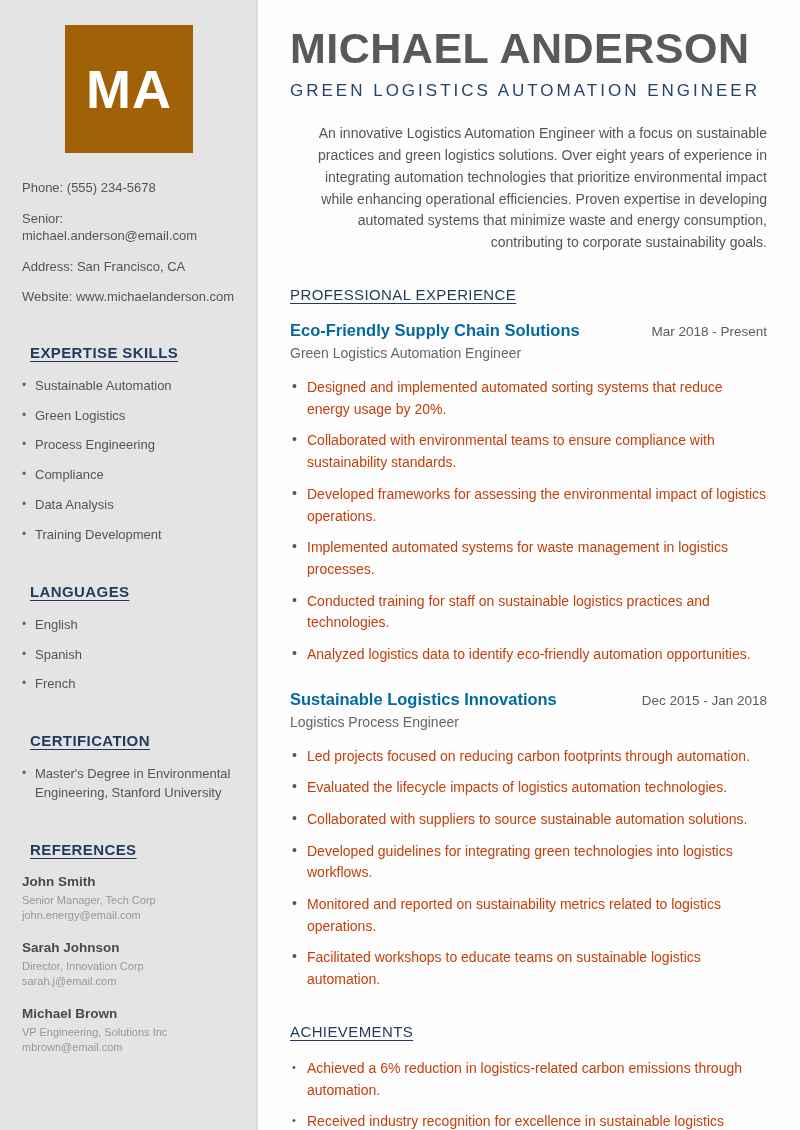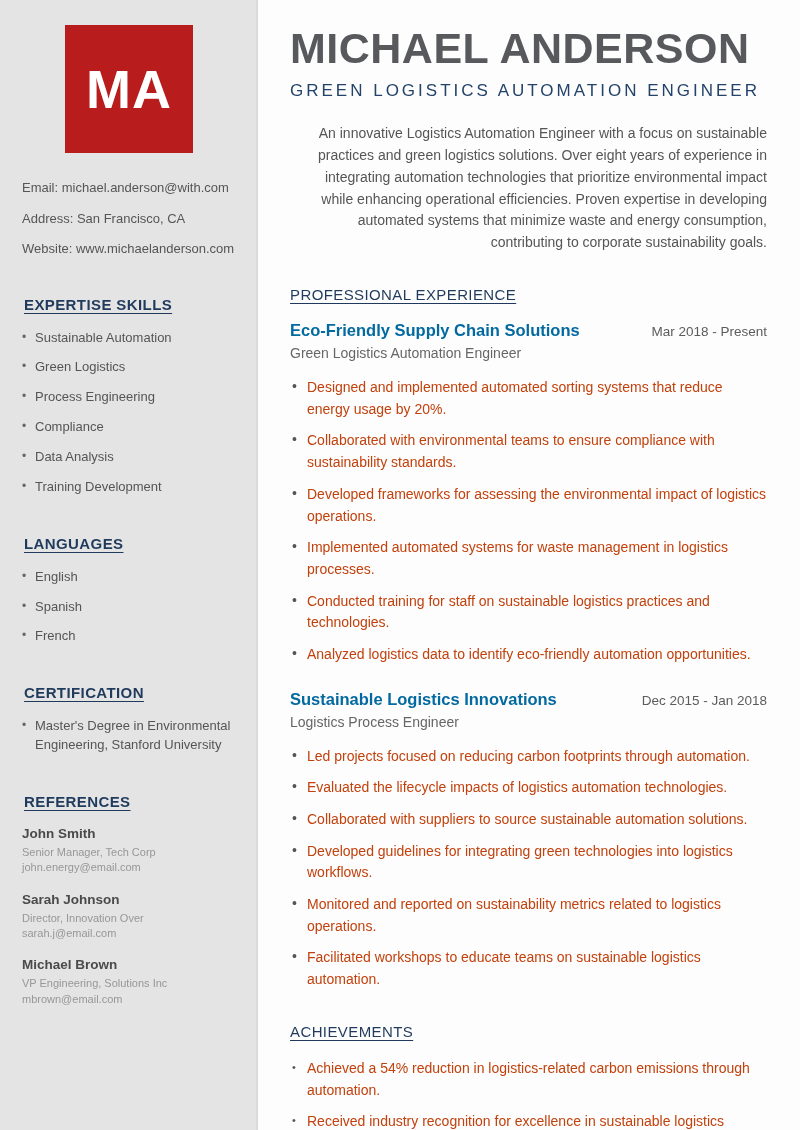"MA" .avatar { background: #b91c1c -> #a16207 }
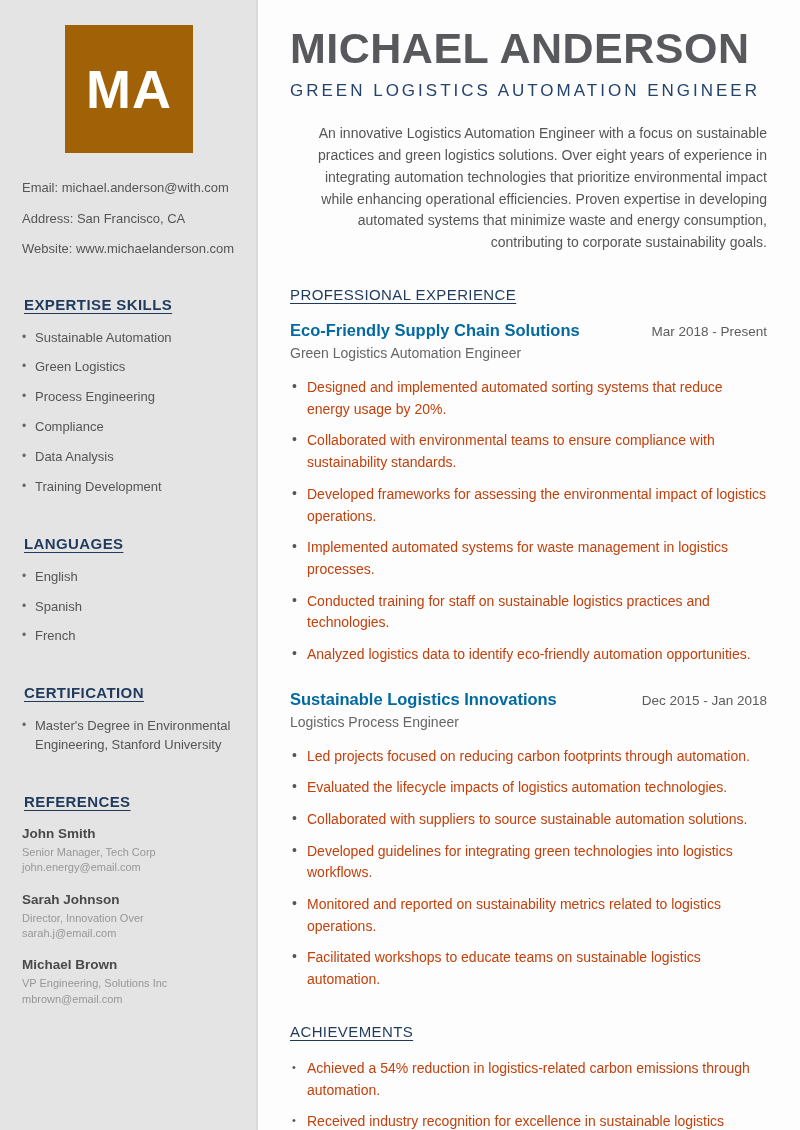"Phone: (555) 234-5678" li { html: none -> <li>Phone: (555) 234-5678</li> }
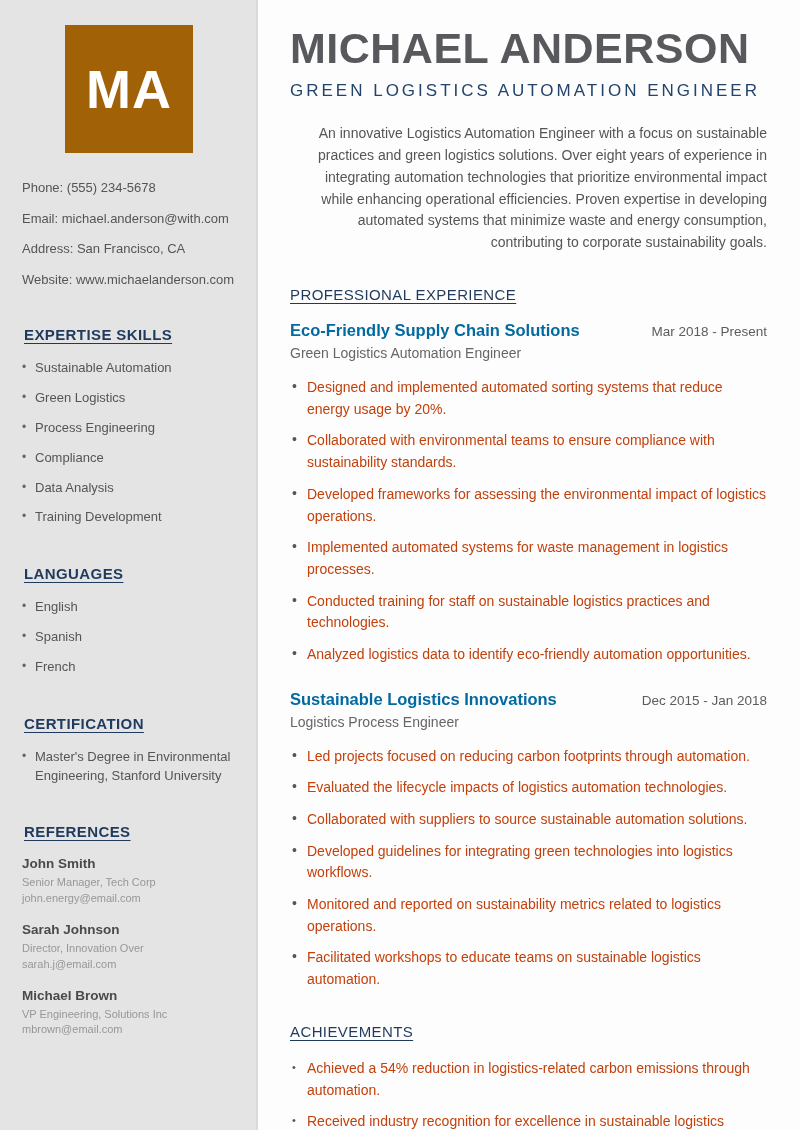"Email: michael.anderson@with.com" li { text: Email: michael.anderson@with.com -> Senior: michael.anderson@email.com }
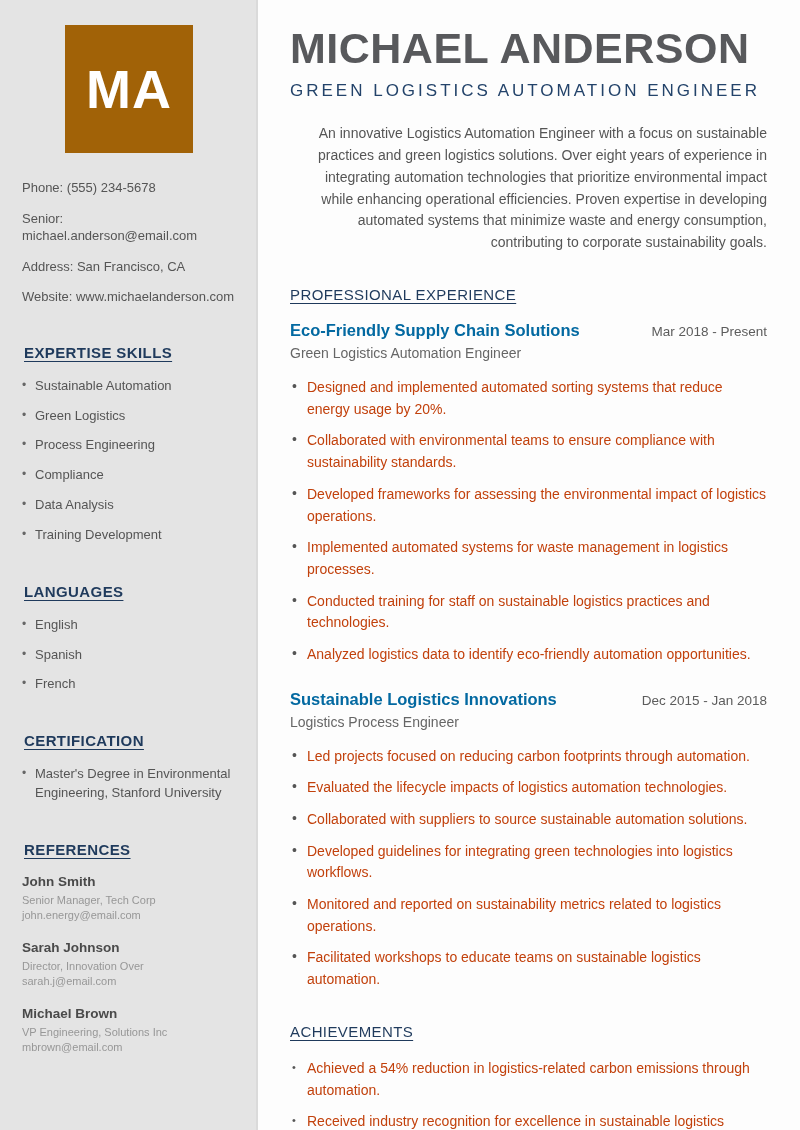"EXPERTISE SKILLS" .side-head { margin: 38px 0 16px 2px -> 38px 0 16px 8px }
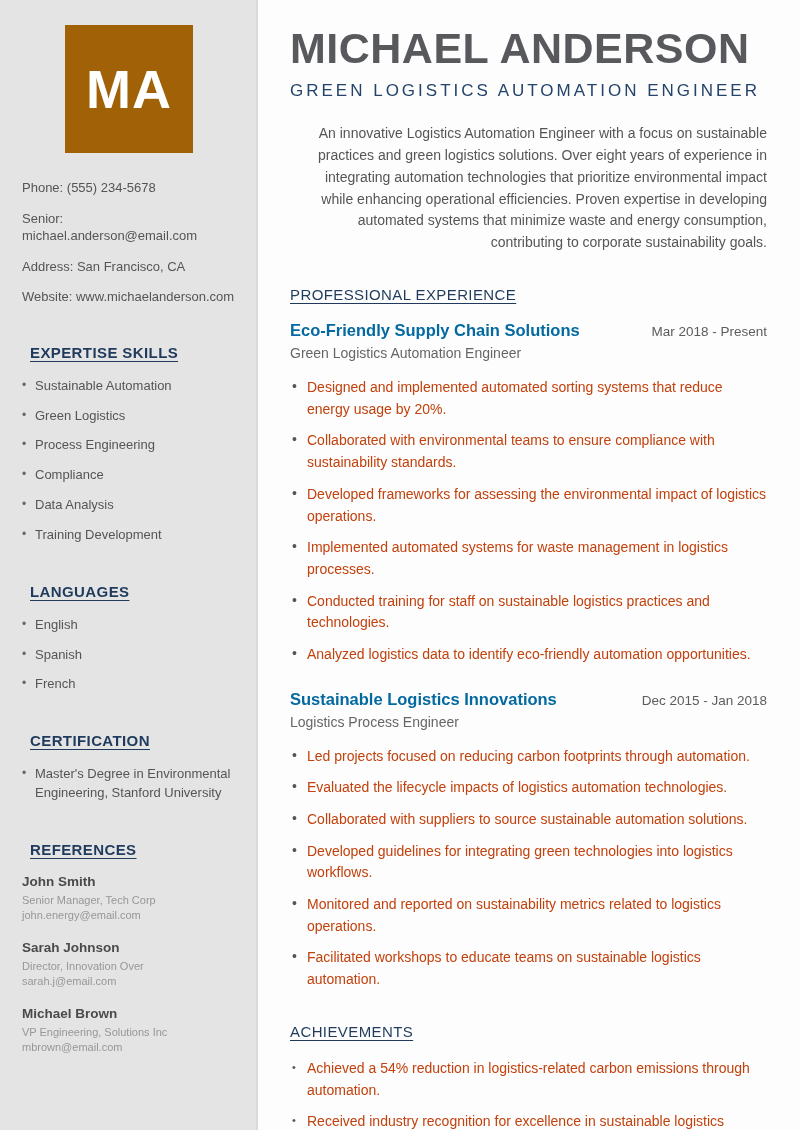"Director, Innovation Over" div.ref-role { text: Over -> Corp }
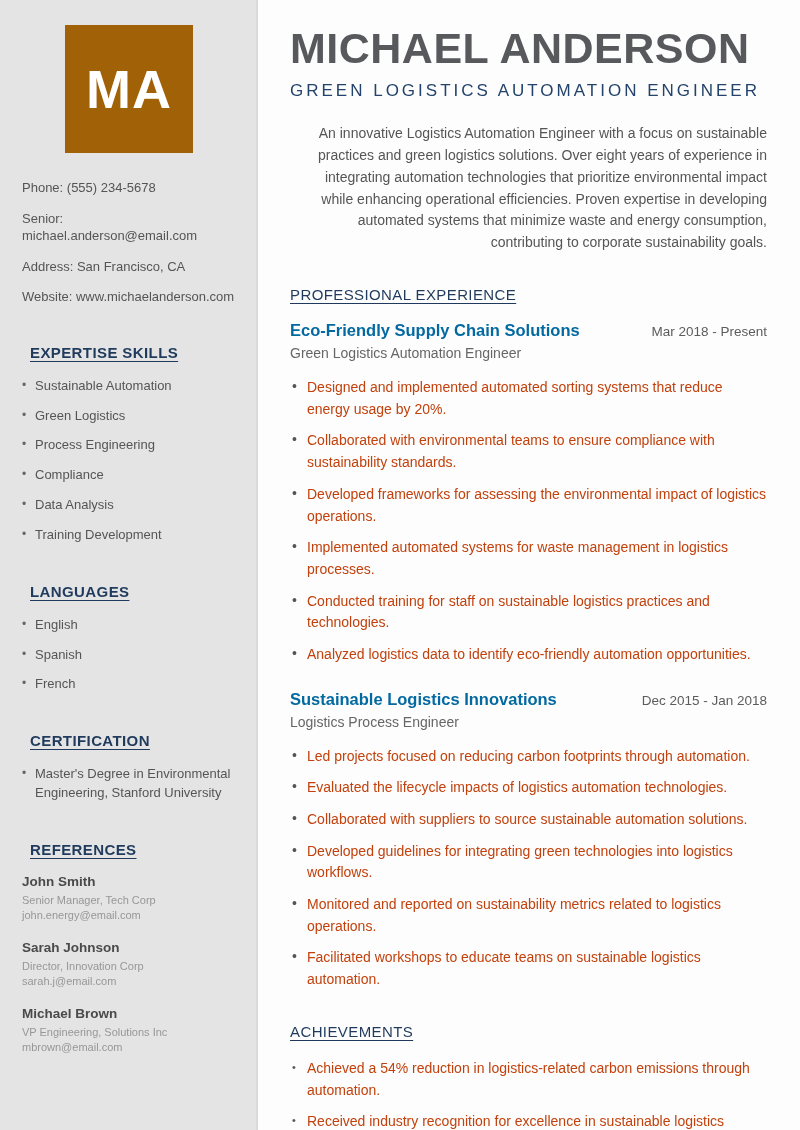"Achieved a 54% reduction in" li { text: 54% -> 6% }
